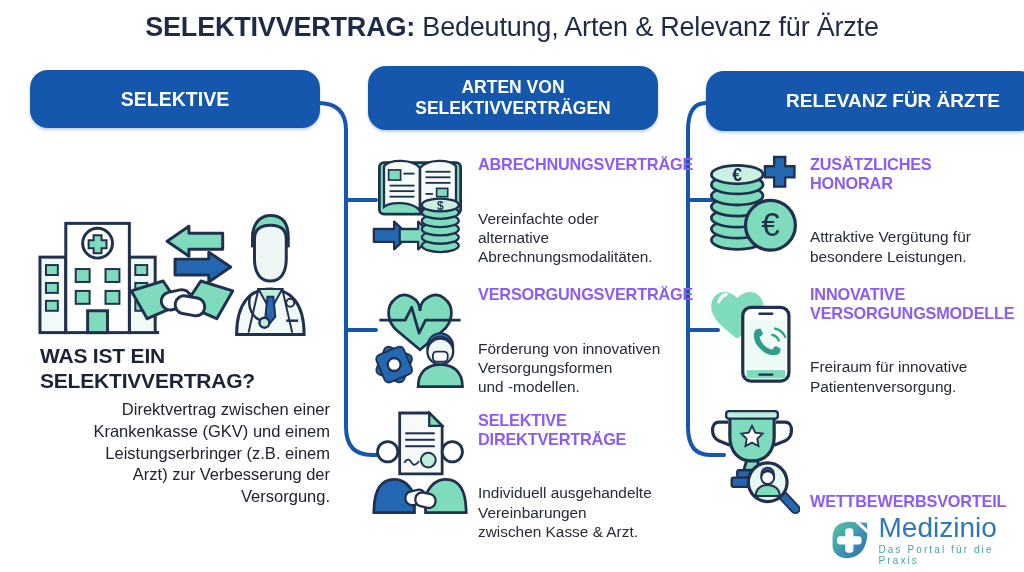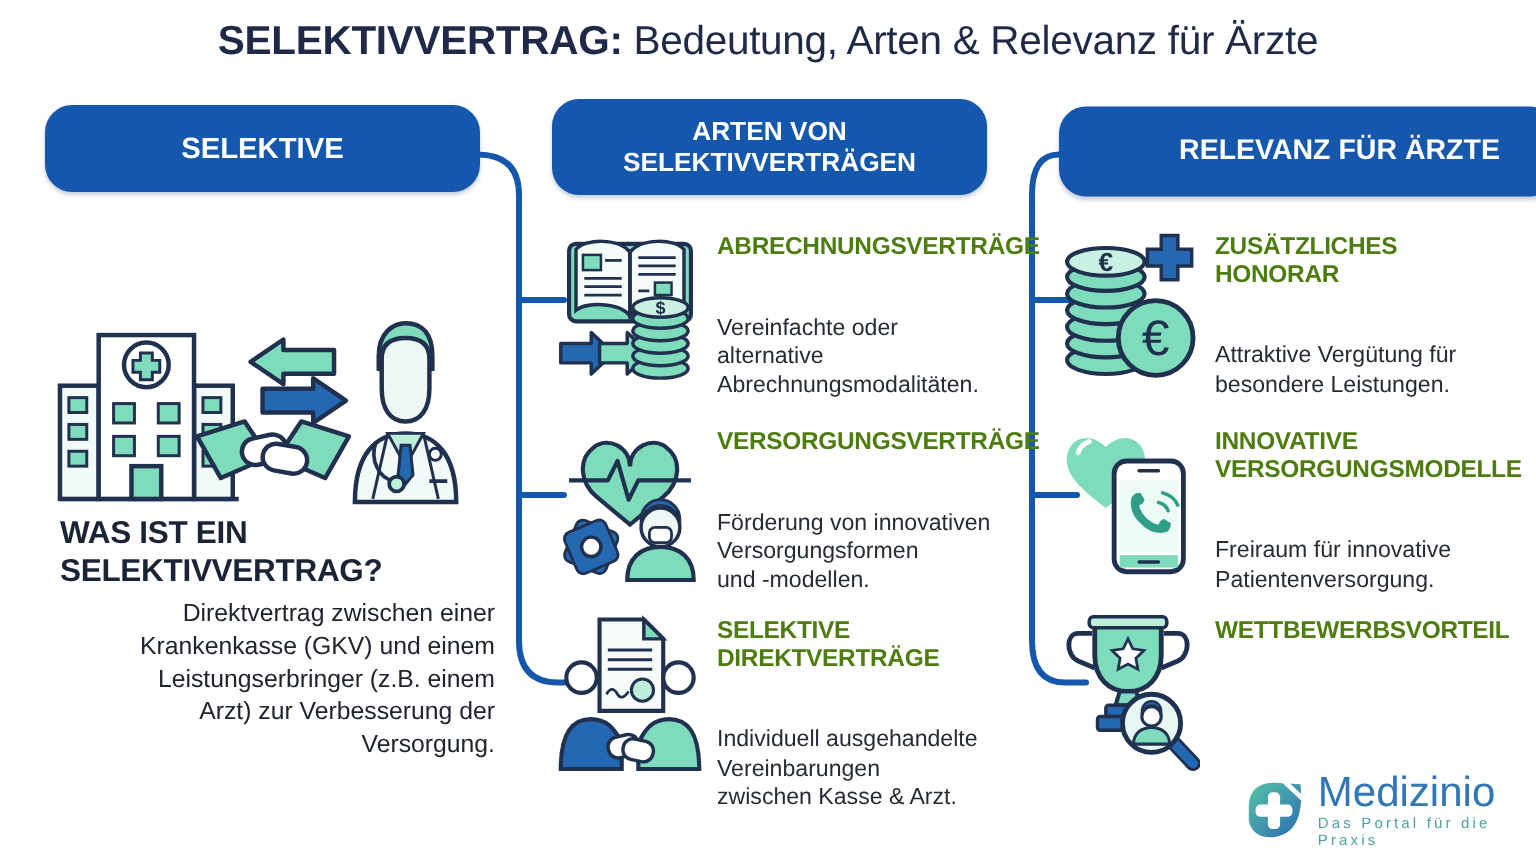"ABRECHNUNGSVERTRÄGE" .item .it-title { color: #4d7c0f -> #8b5cf6 }
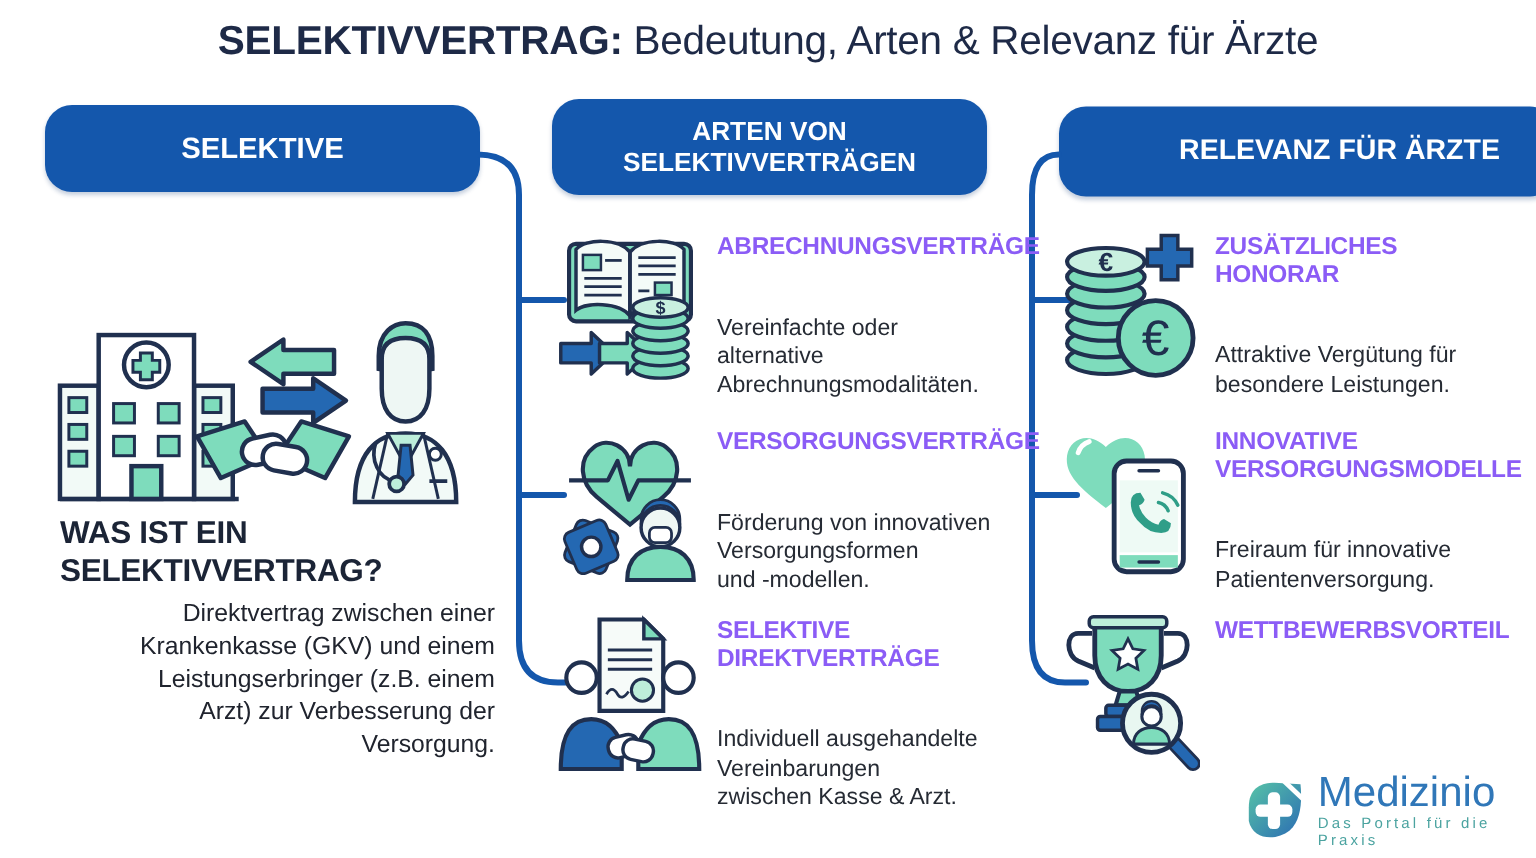"WETTBEWERBSVORTEIL" div.item { align-items: none -> flex-end }
